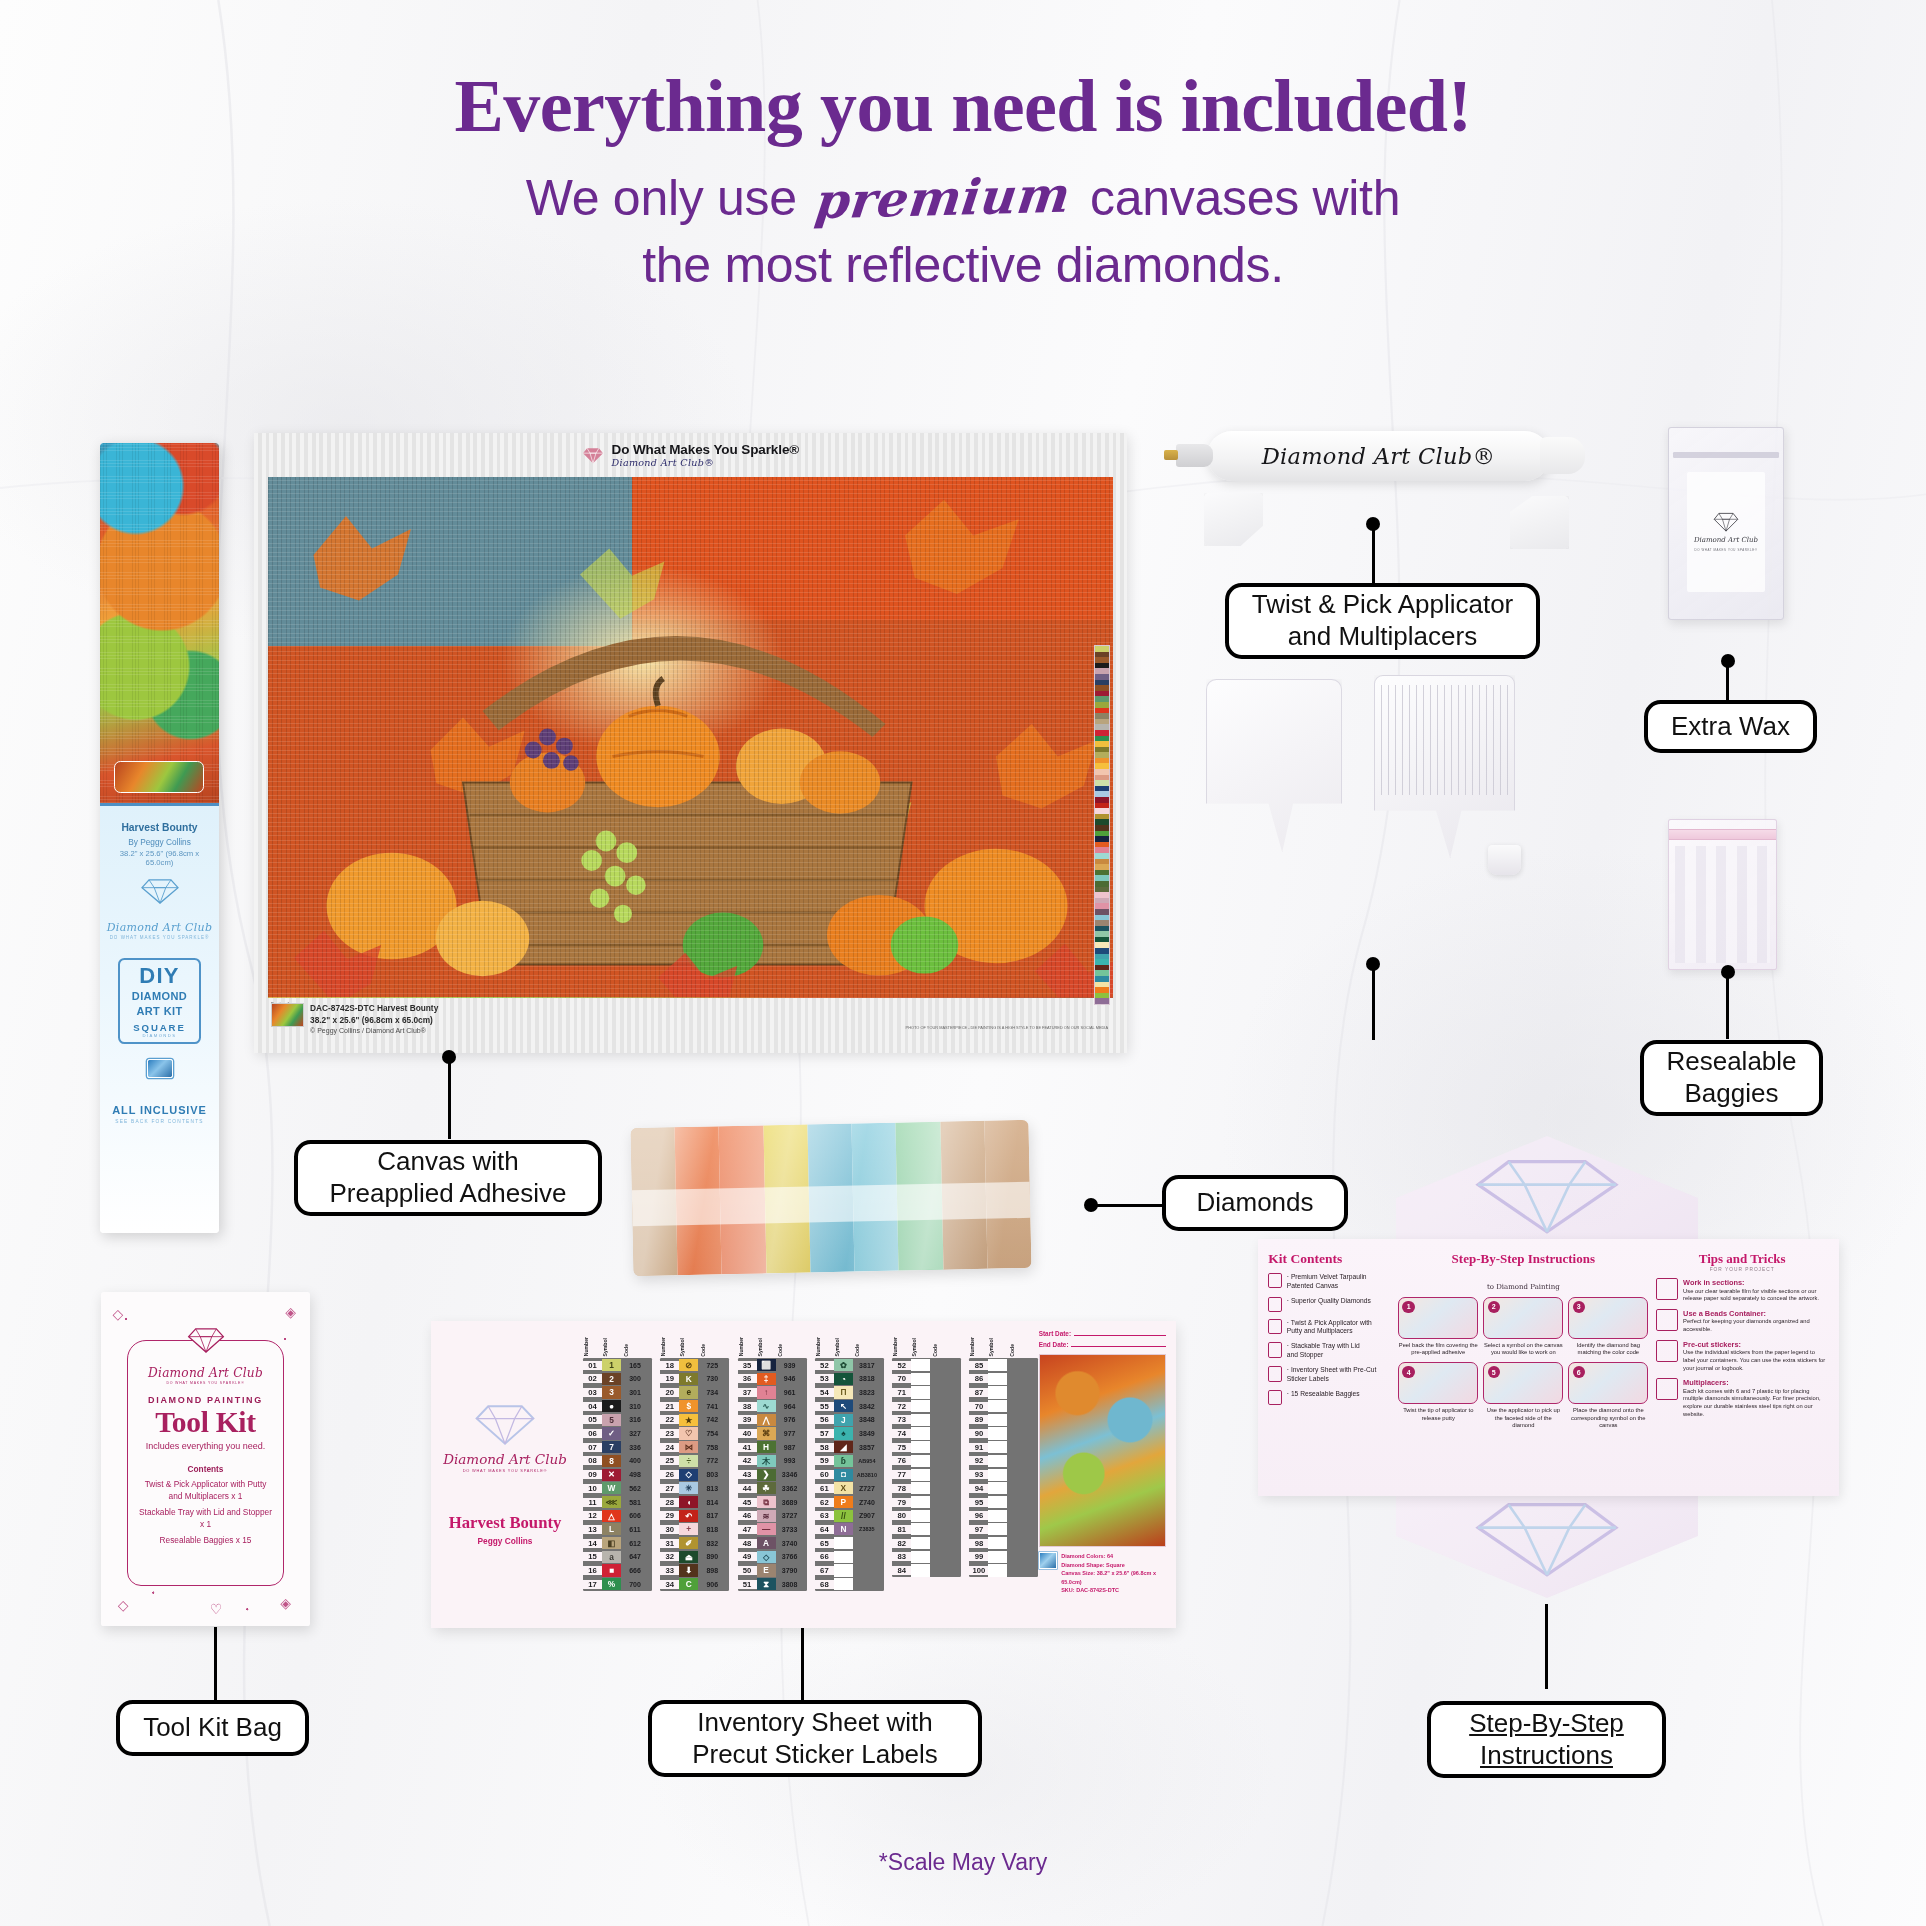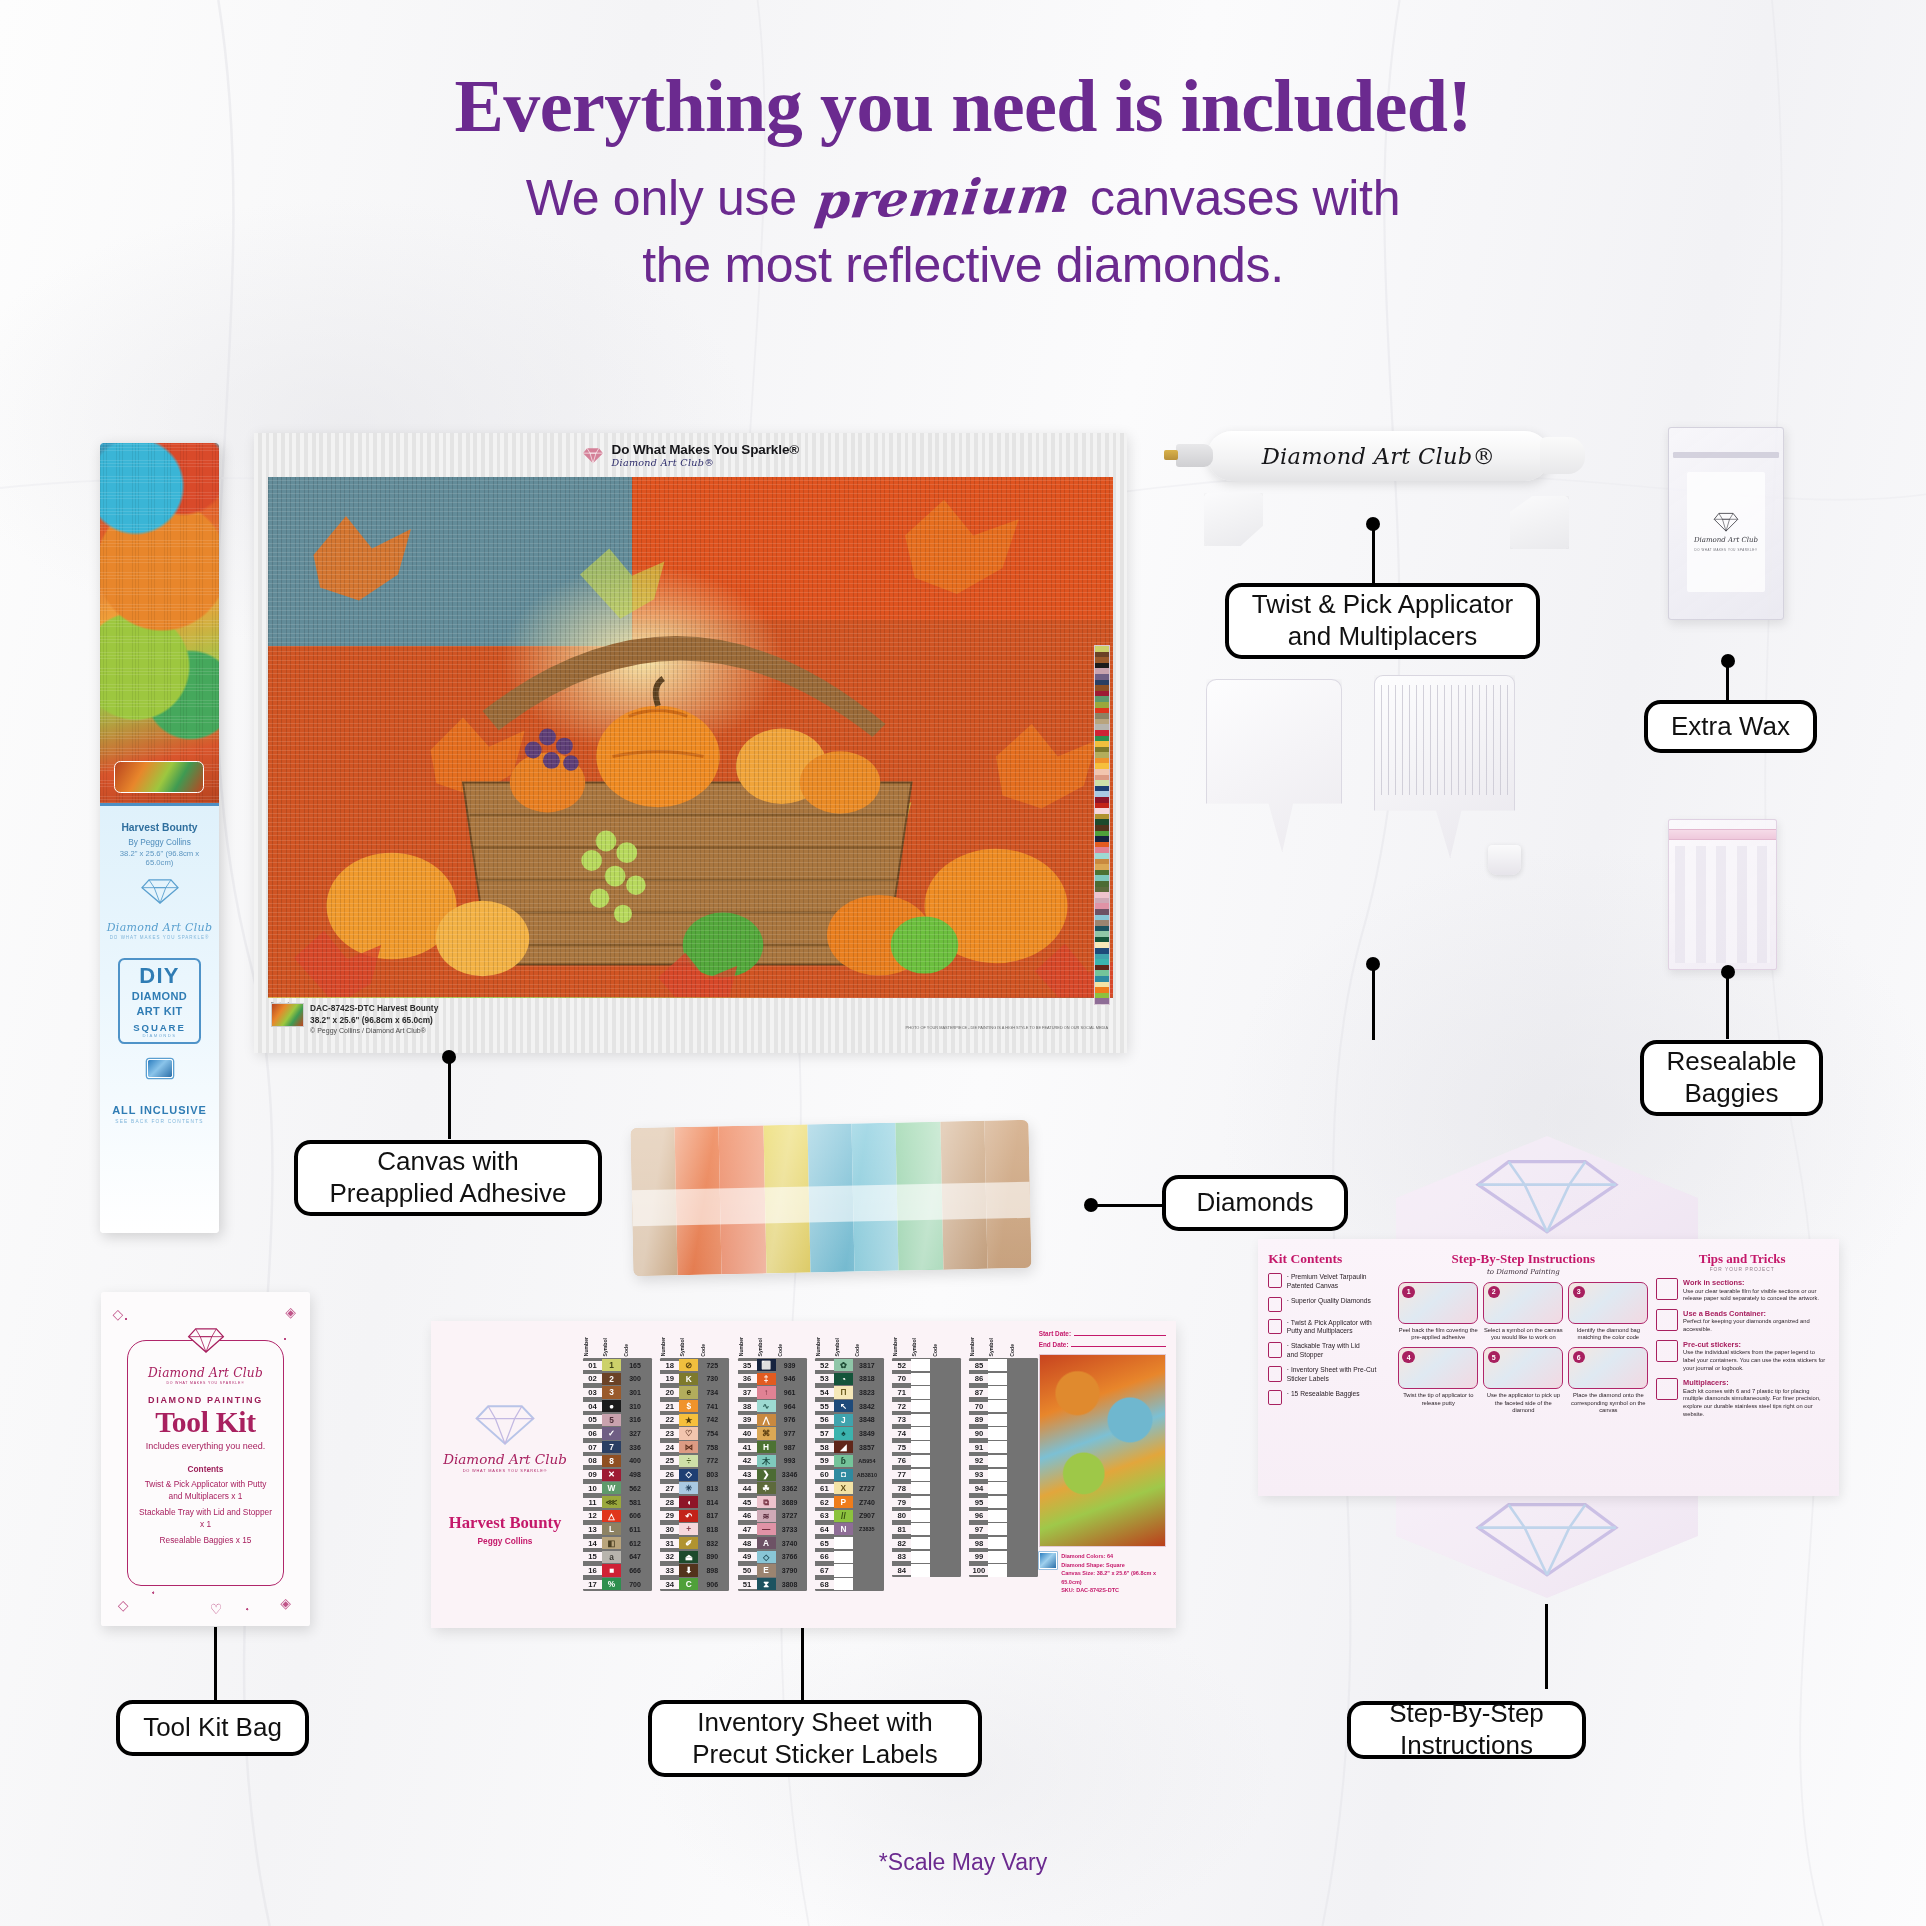"to Diamond Painting" .sbs-sub { font-style: italic -> none; margin-top: 1px -> 16px }
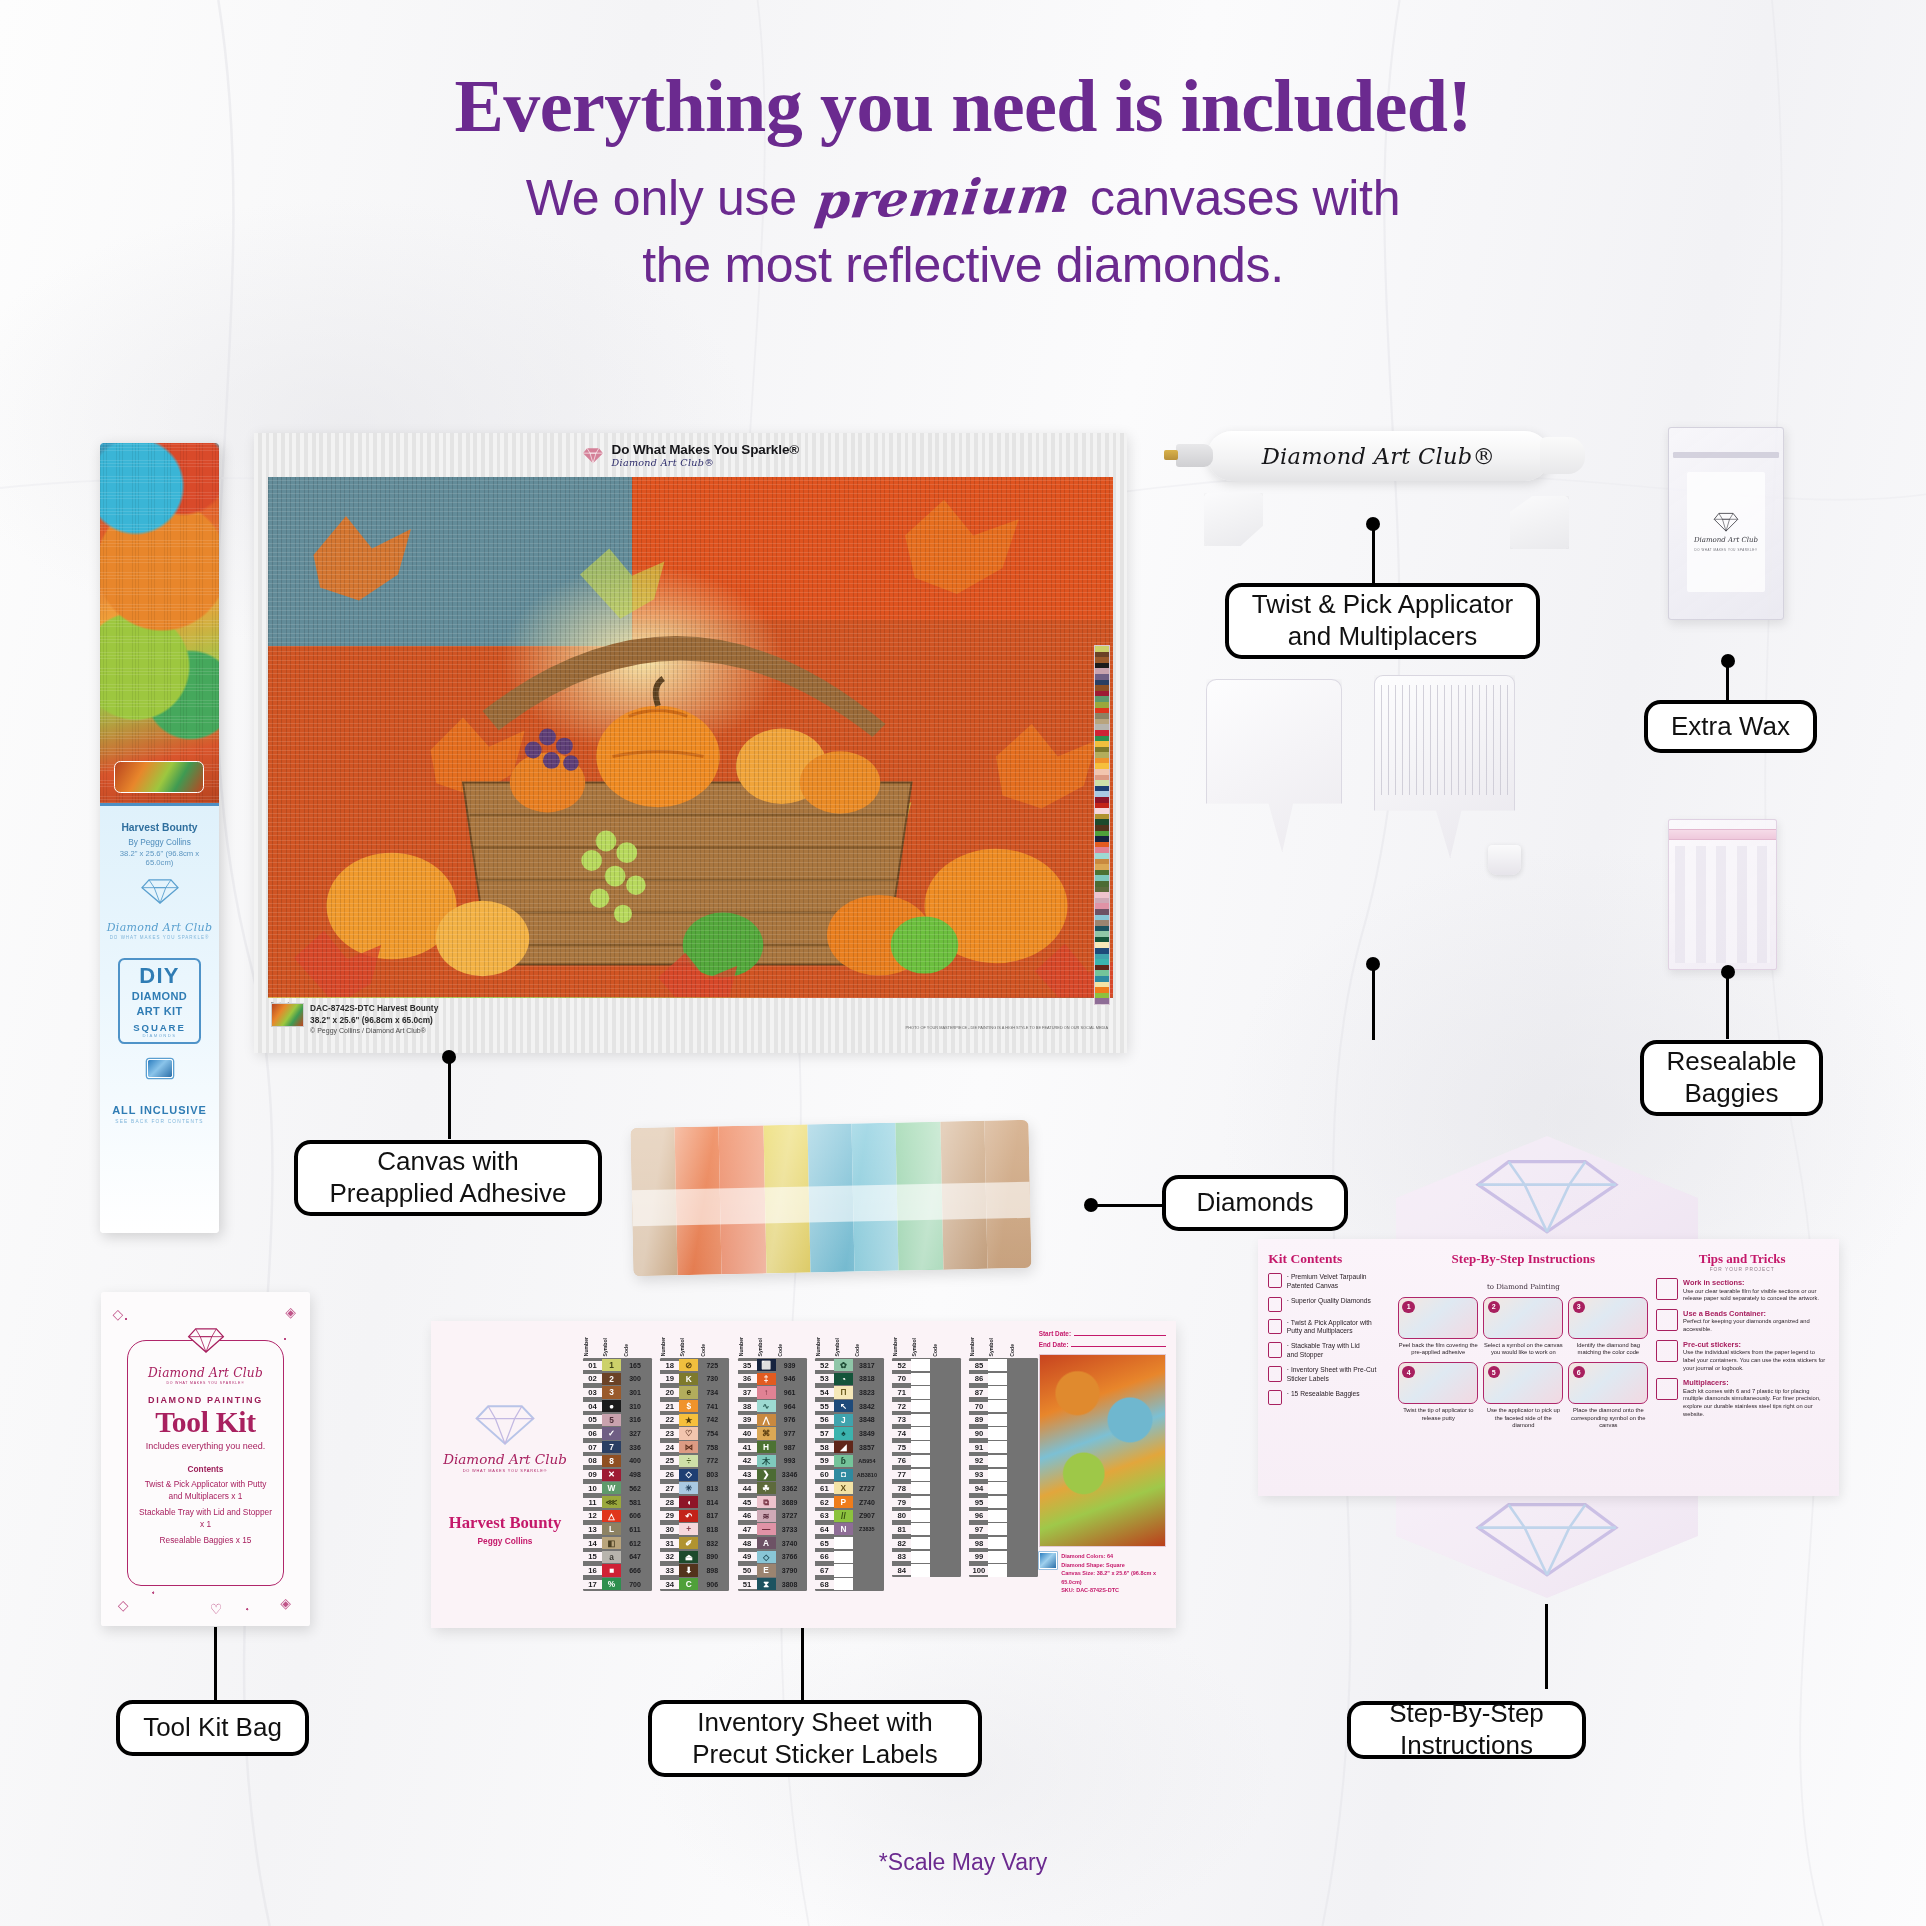"Step-By-Step" div.callout { height: 58px -> 77px; left: 1347px -> 1427px; text-decoration: none -> underline }
